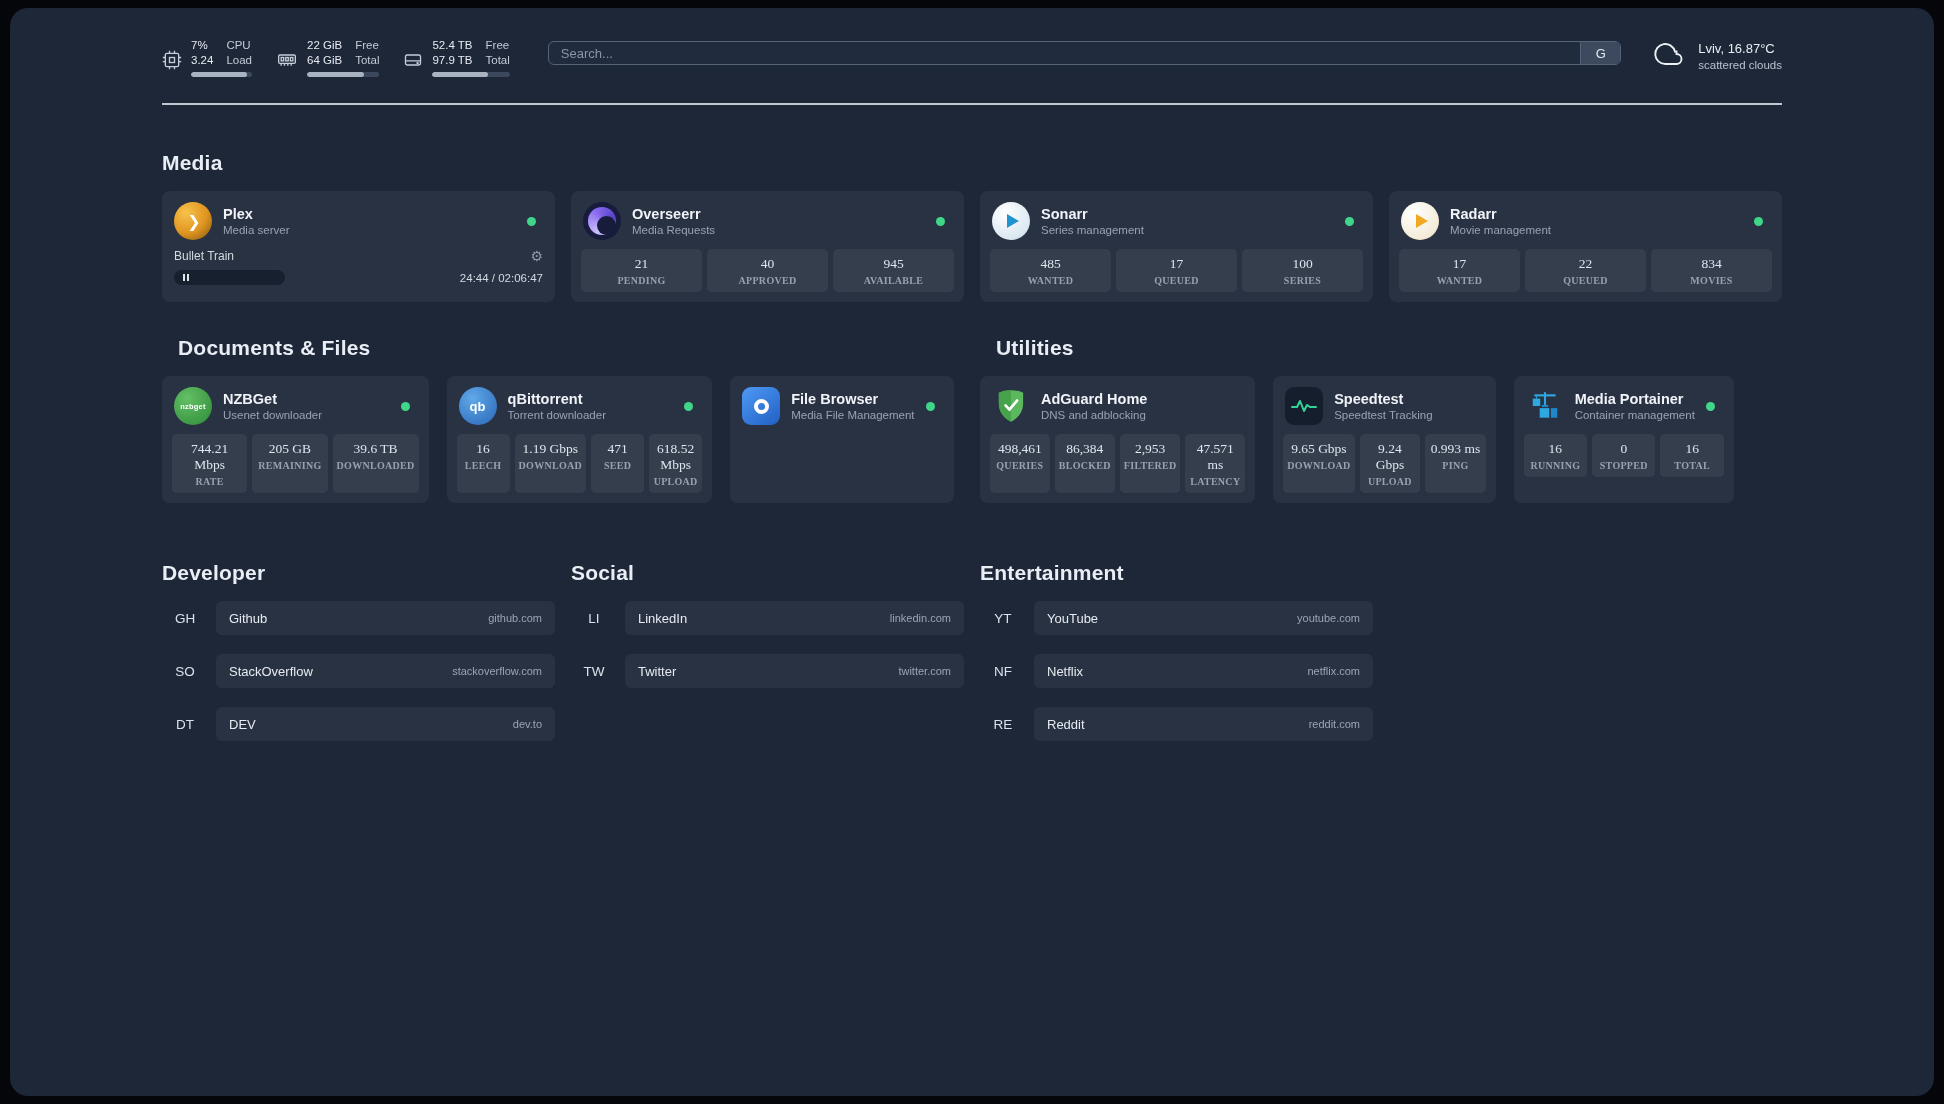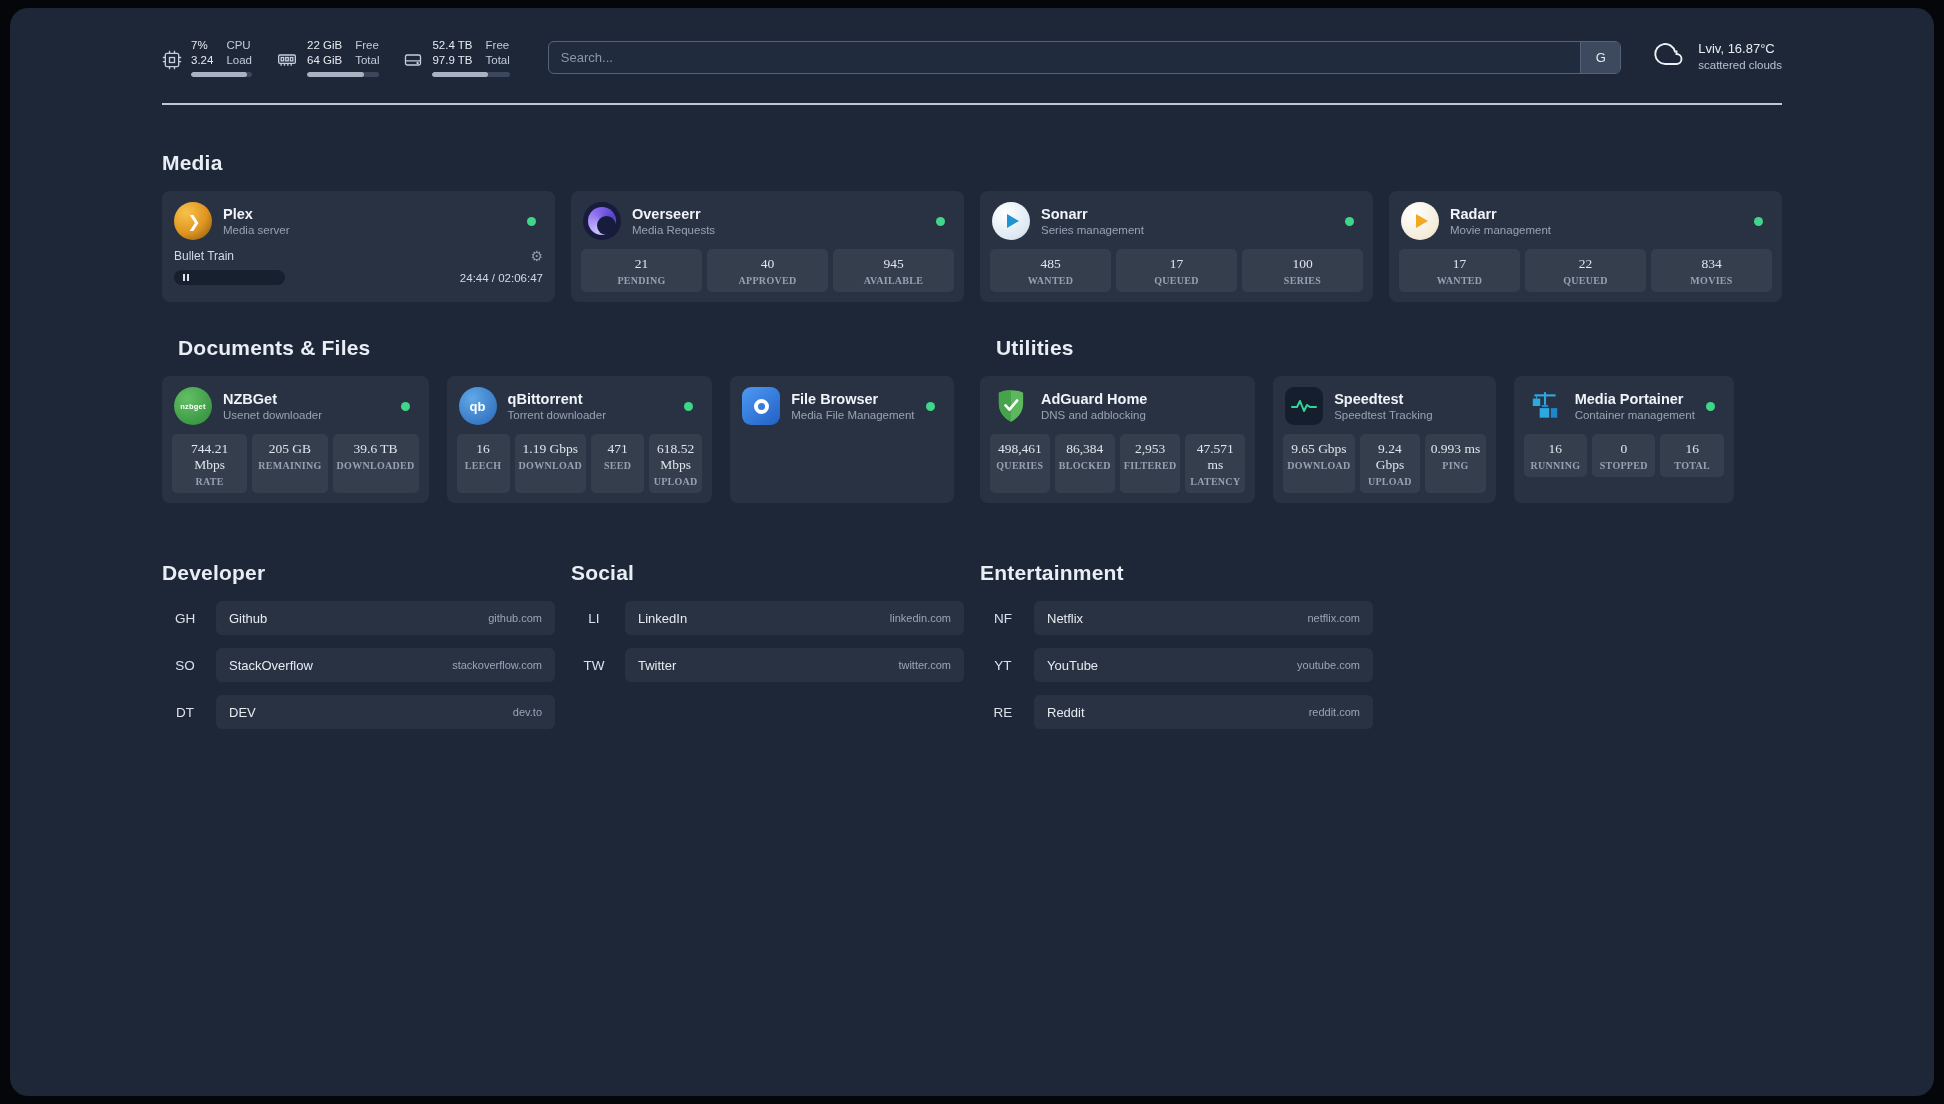"Search..." .search { height: 33px -> 24px }
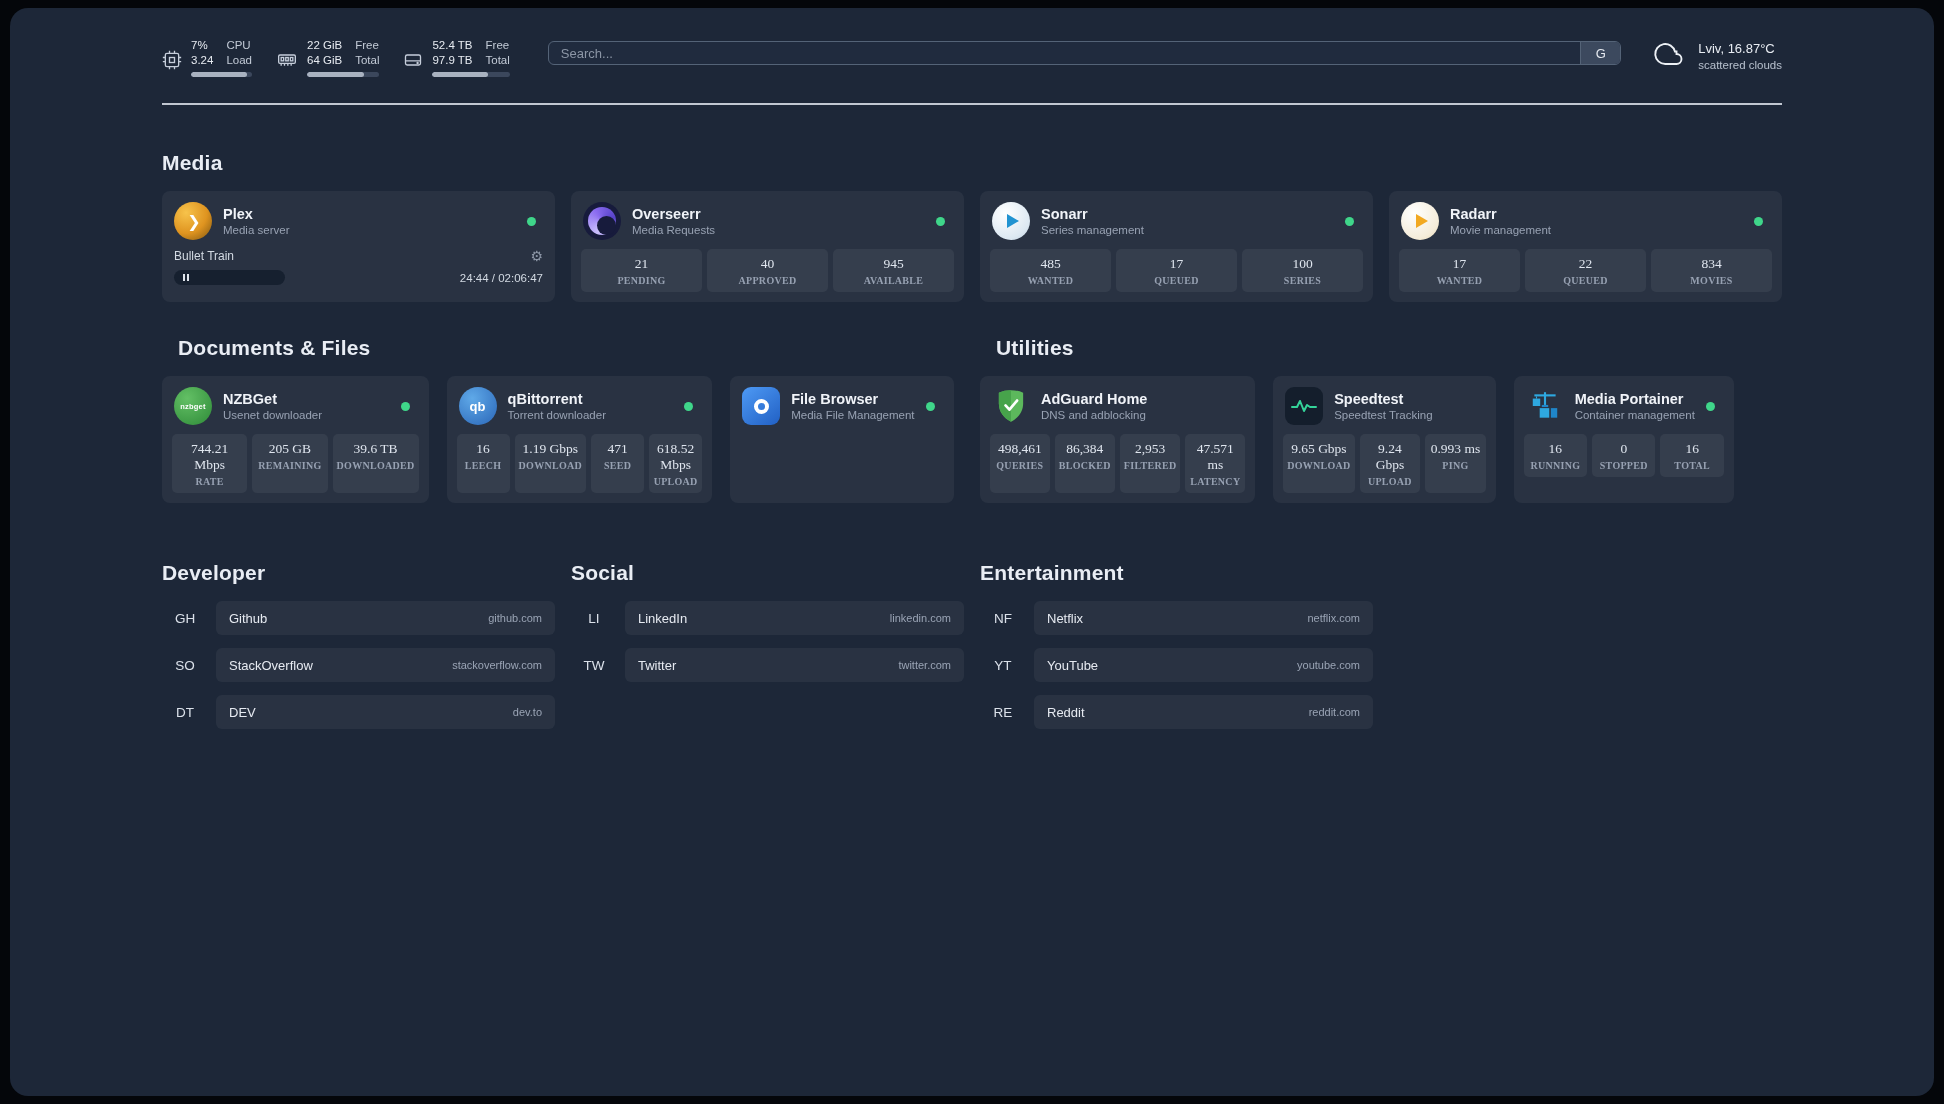"GH" .bm-list { gap: 13px -> 19px }
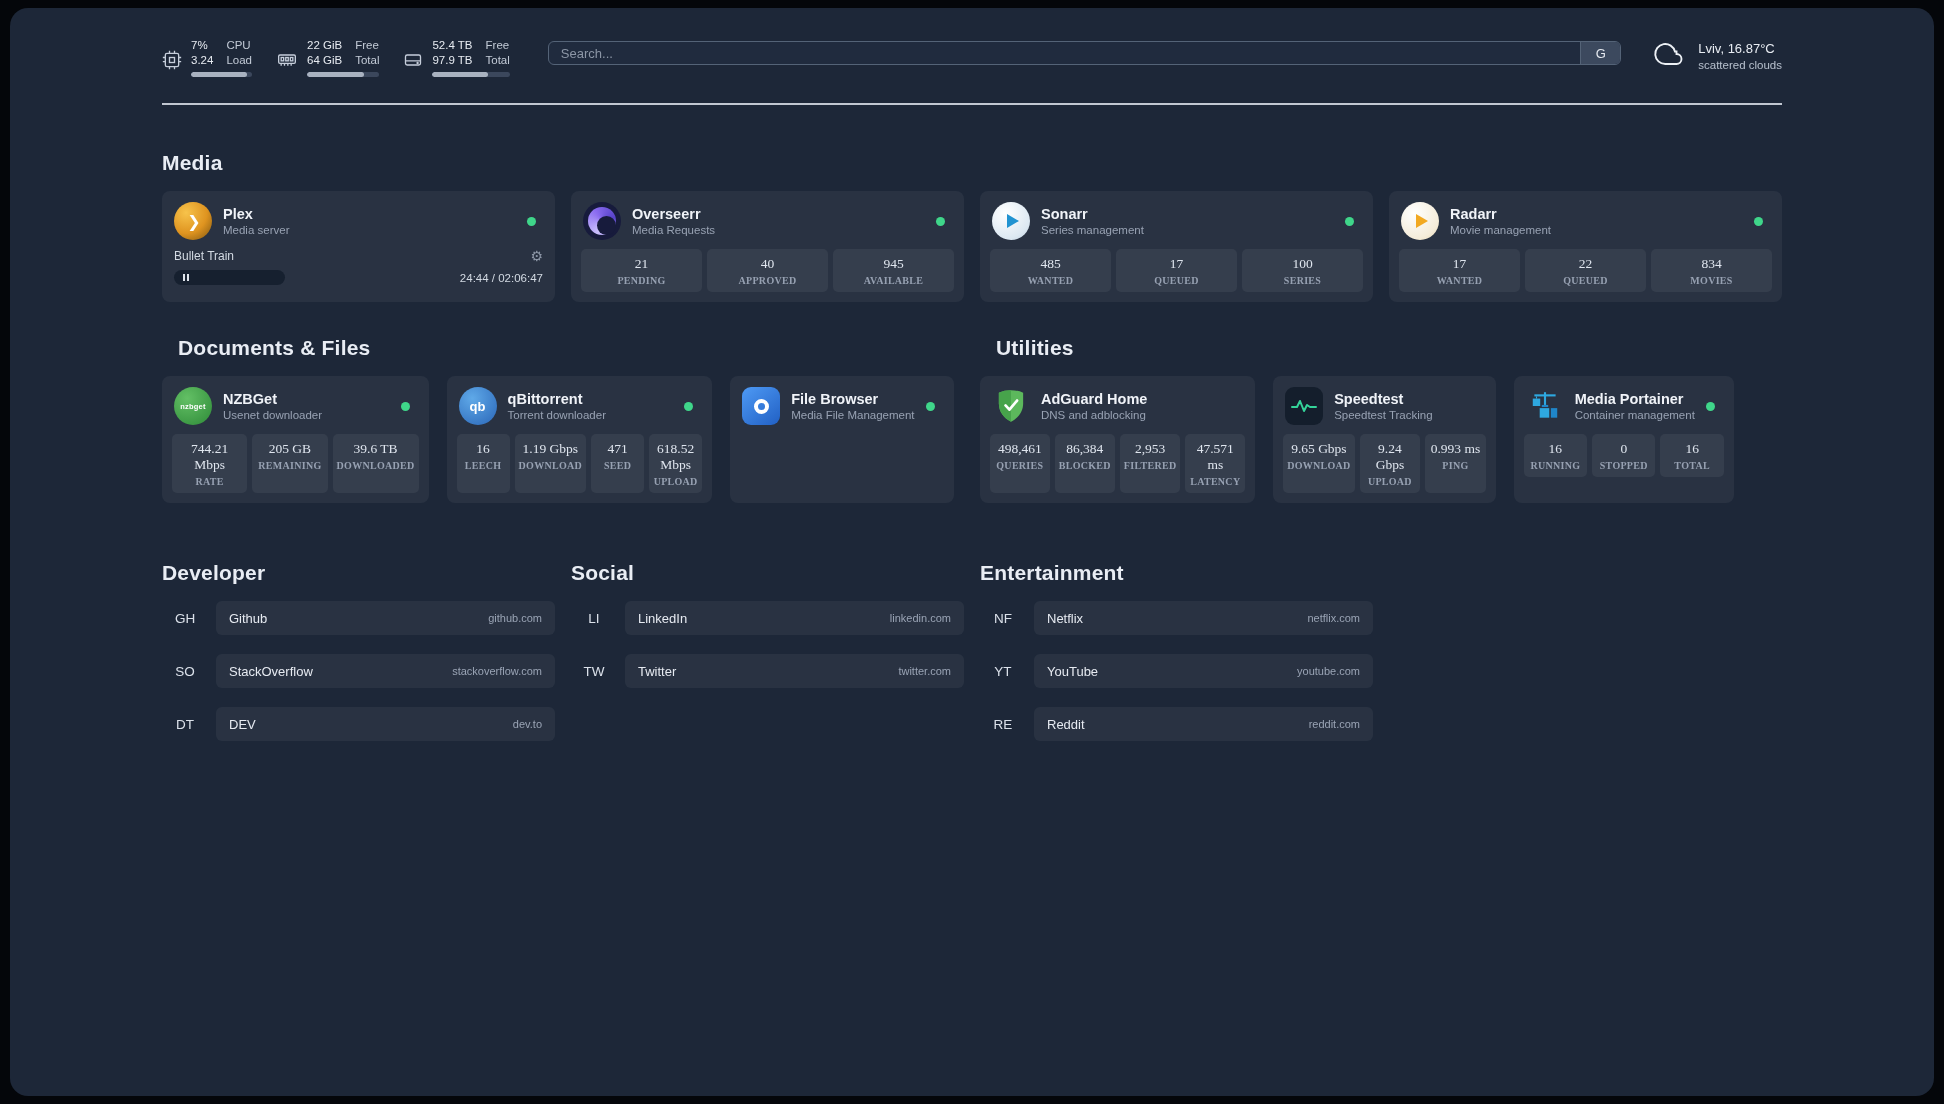"NF" div.bm { order: before "YT" -> after "YT" }
